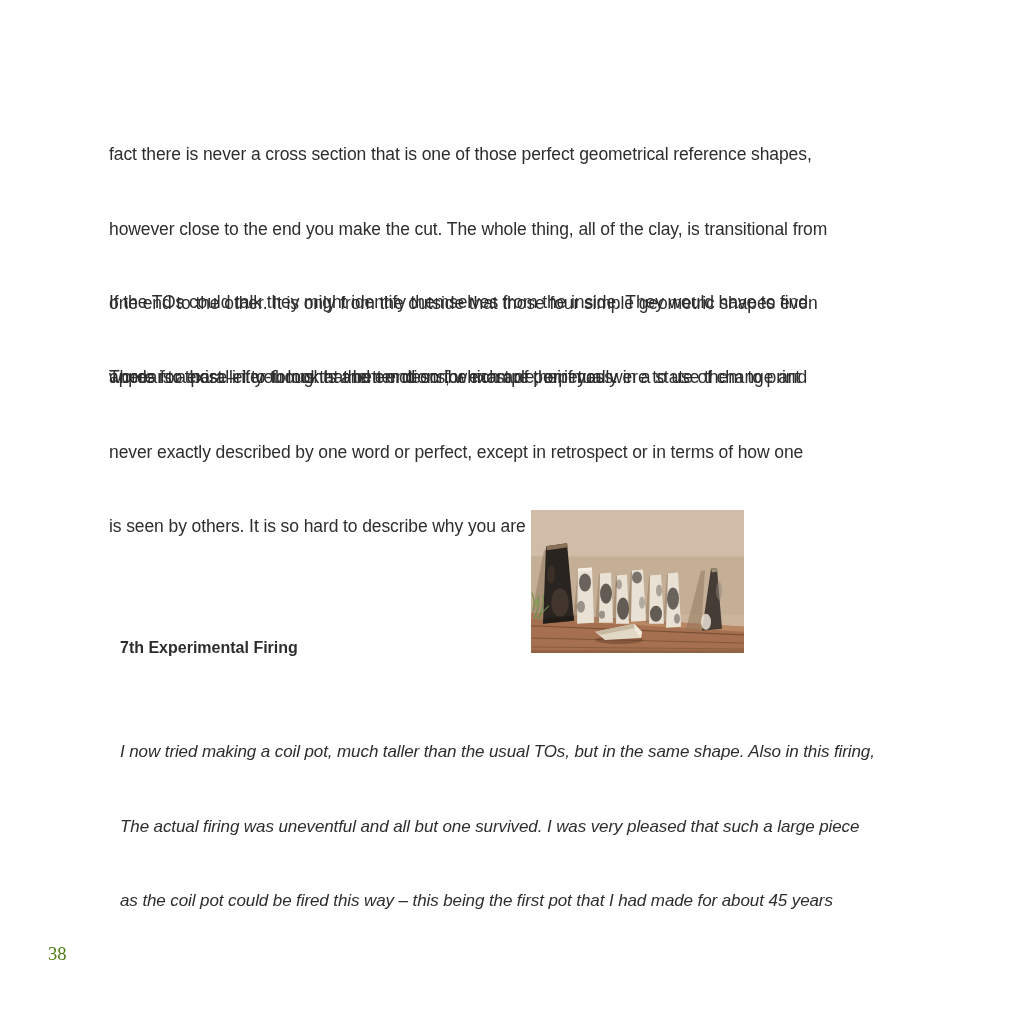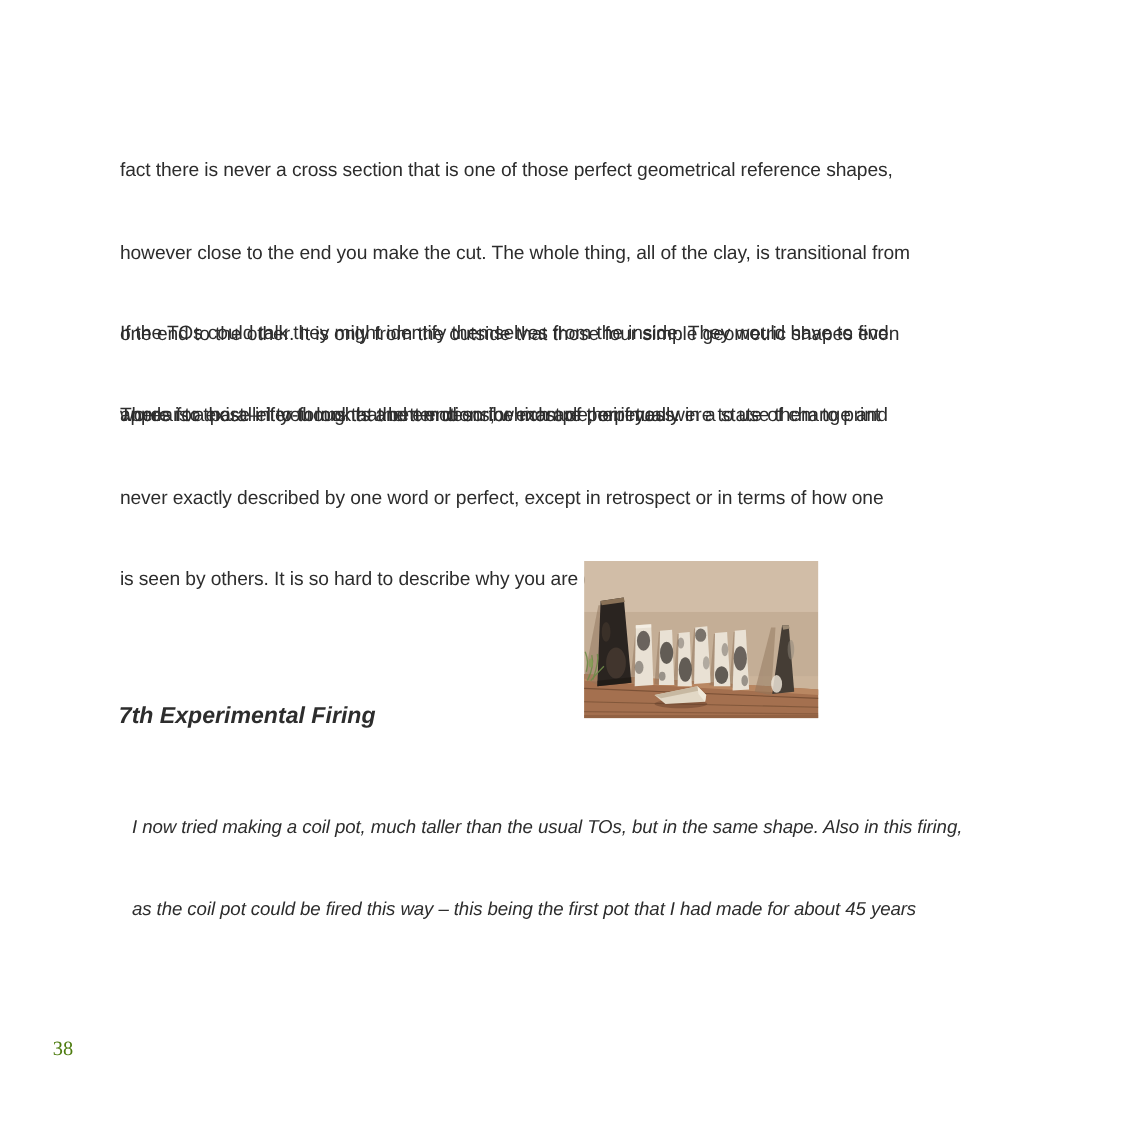"7th Experimental Firing" .heading { font-size: 21px -> 16px; font-style: italic -> none; left: 108px -> 120px }
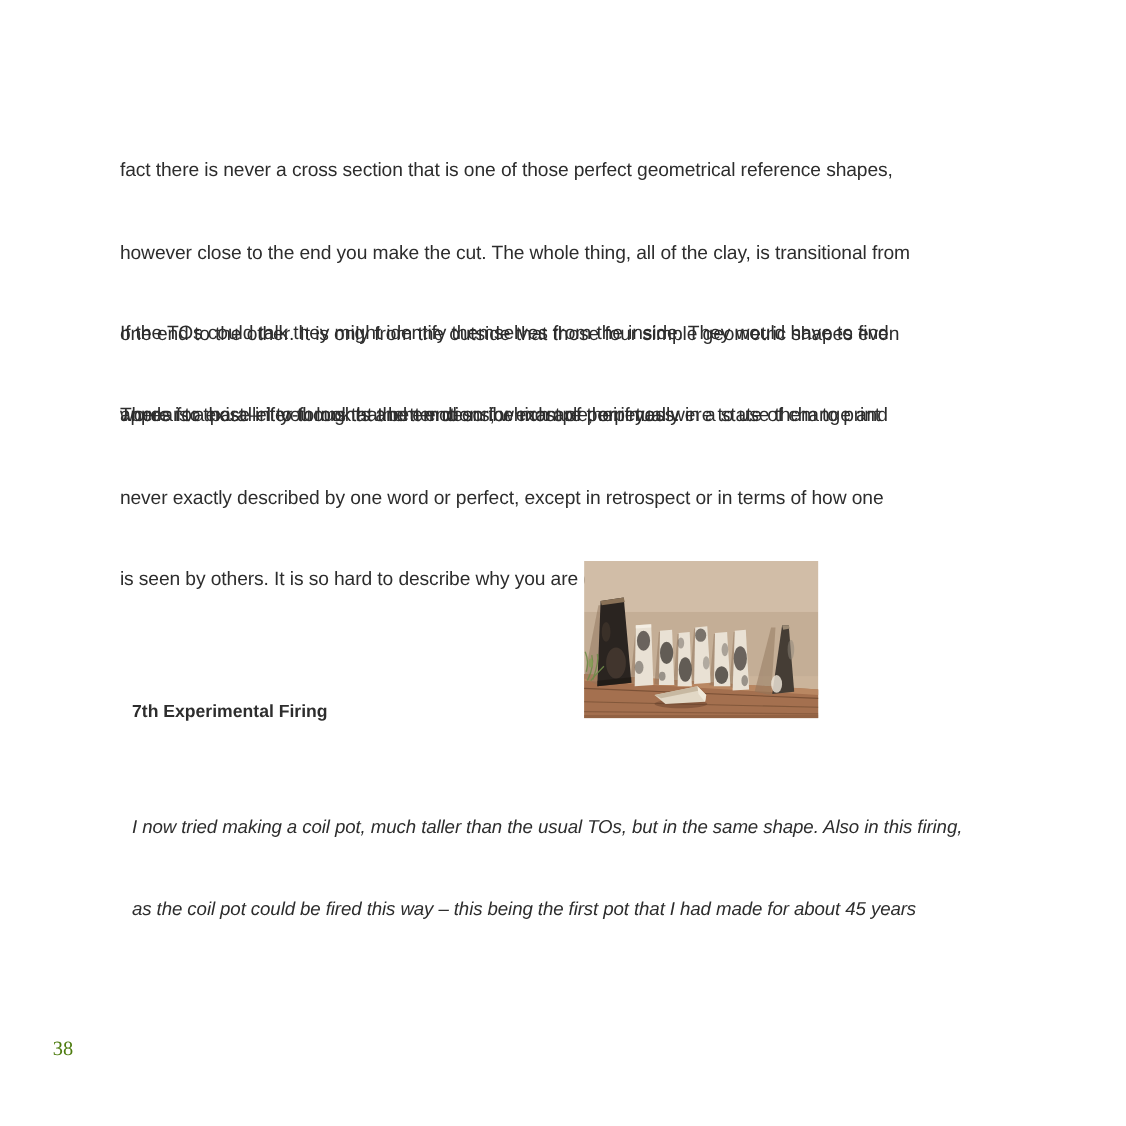"The actual firing was uneventful" div { html: none -> <div>The actual firing was uneventful and all but one survived. I was very pleased that such a large piece</div> }
